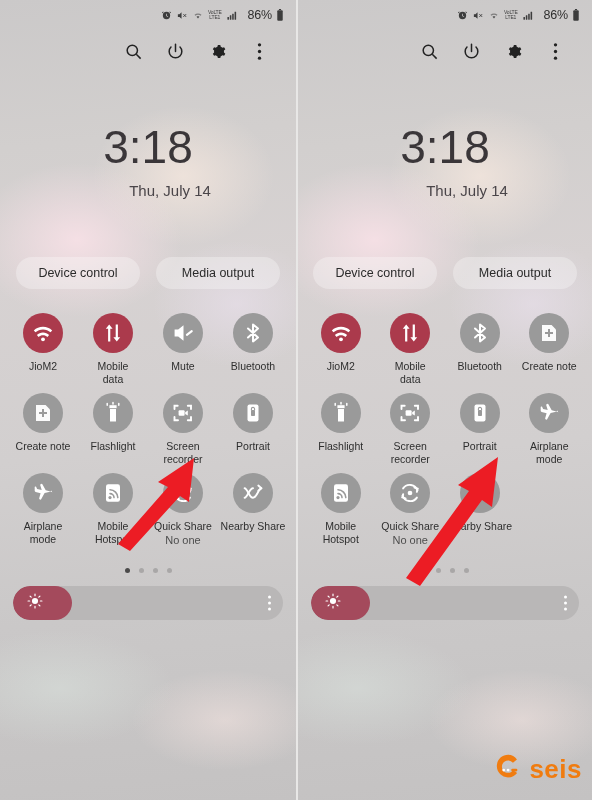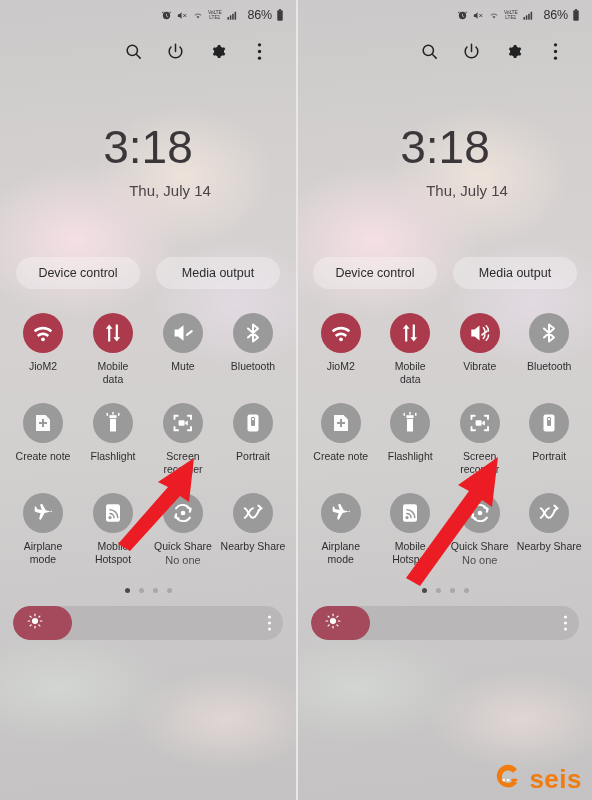"JioM2" .grid { row-gap: 16px -> 6px }
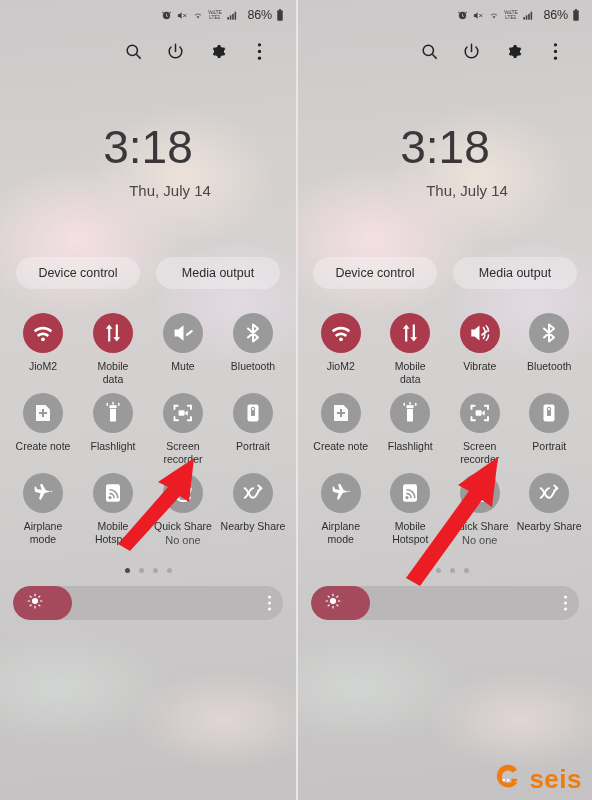"Vibrate" div.tile { html: <div> <div> <svg> <path></path> <rect></rect> <path></path> </svg> </div> <div>Vibrate</div> </div> -> none }
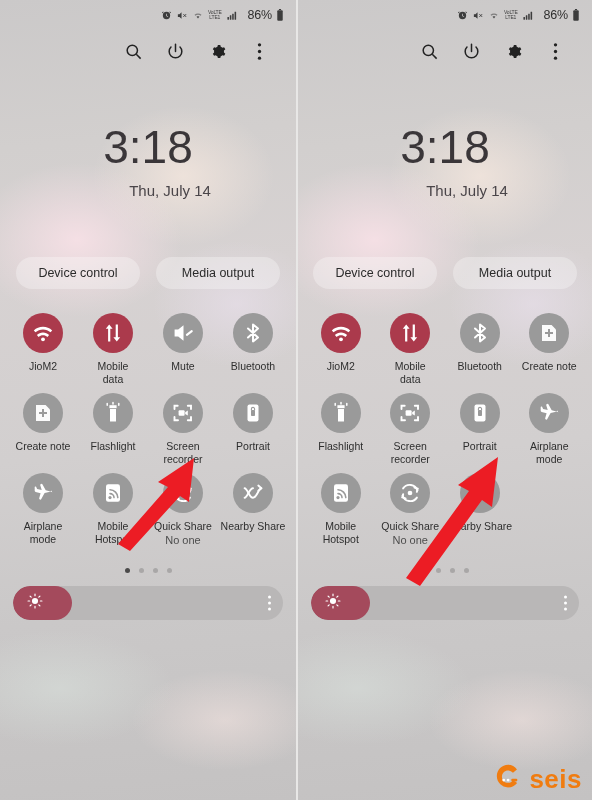"seis" .watermark { bottom: 4px -> 14px }
